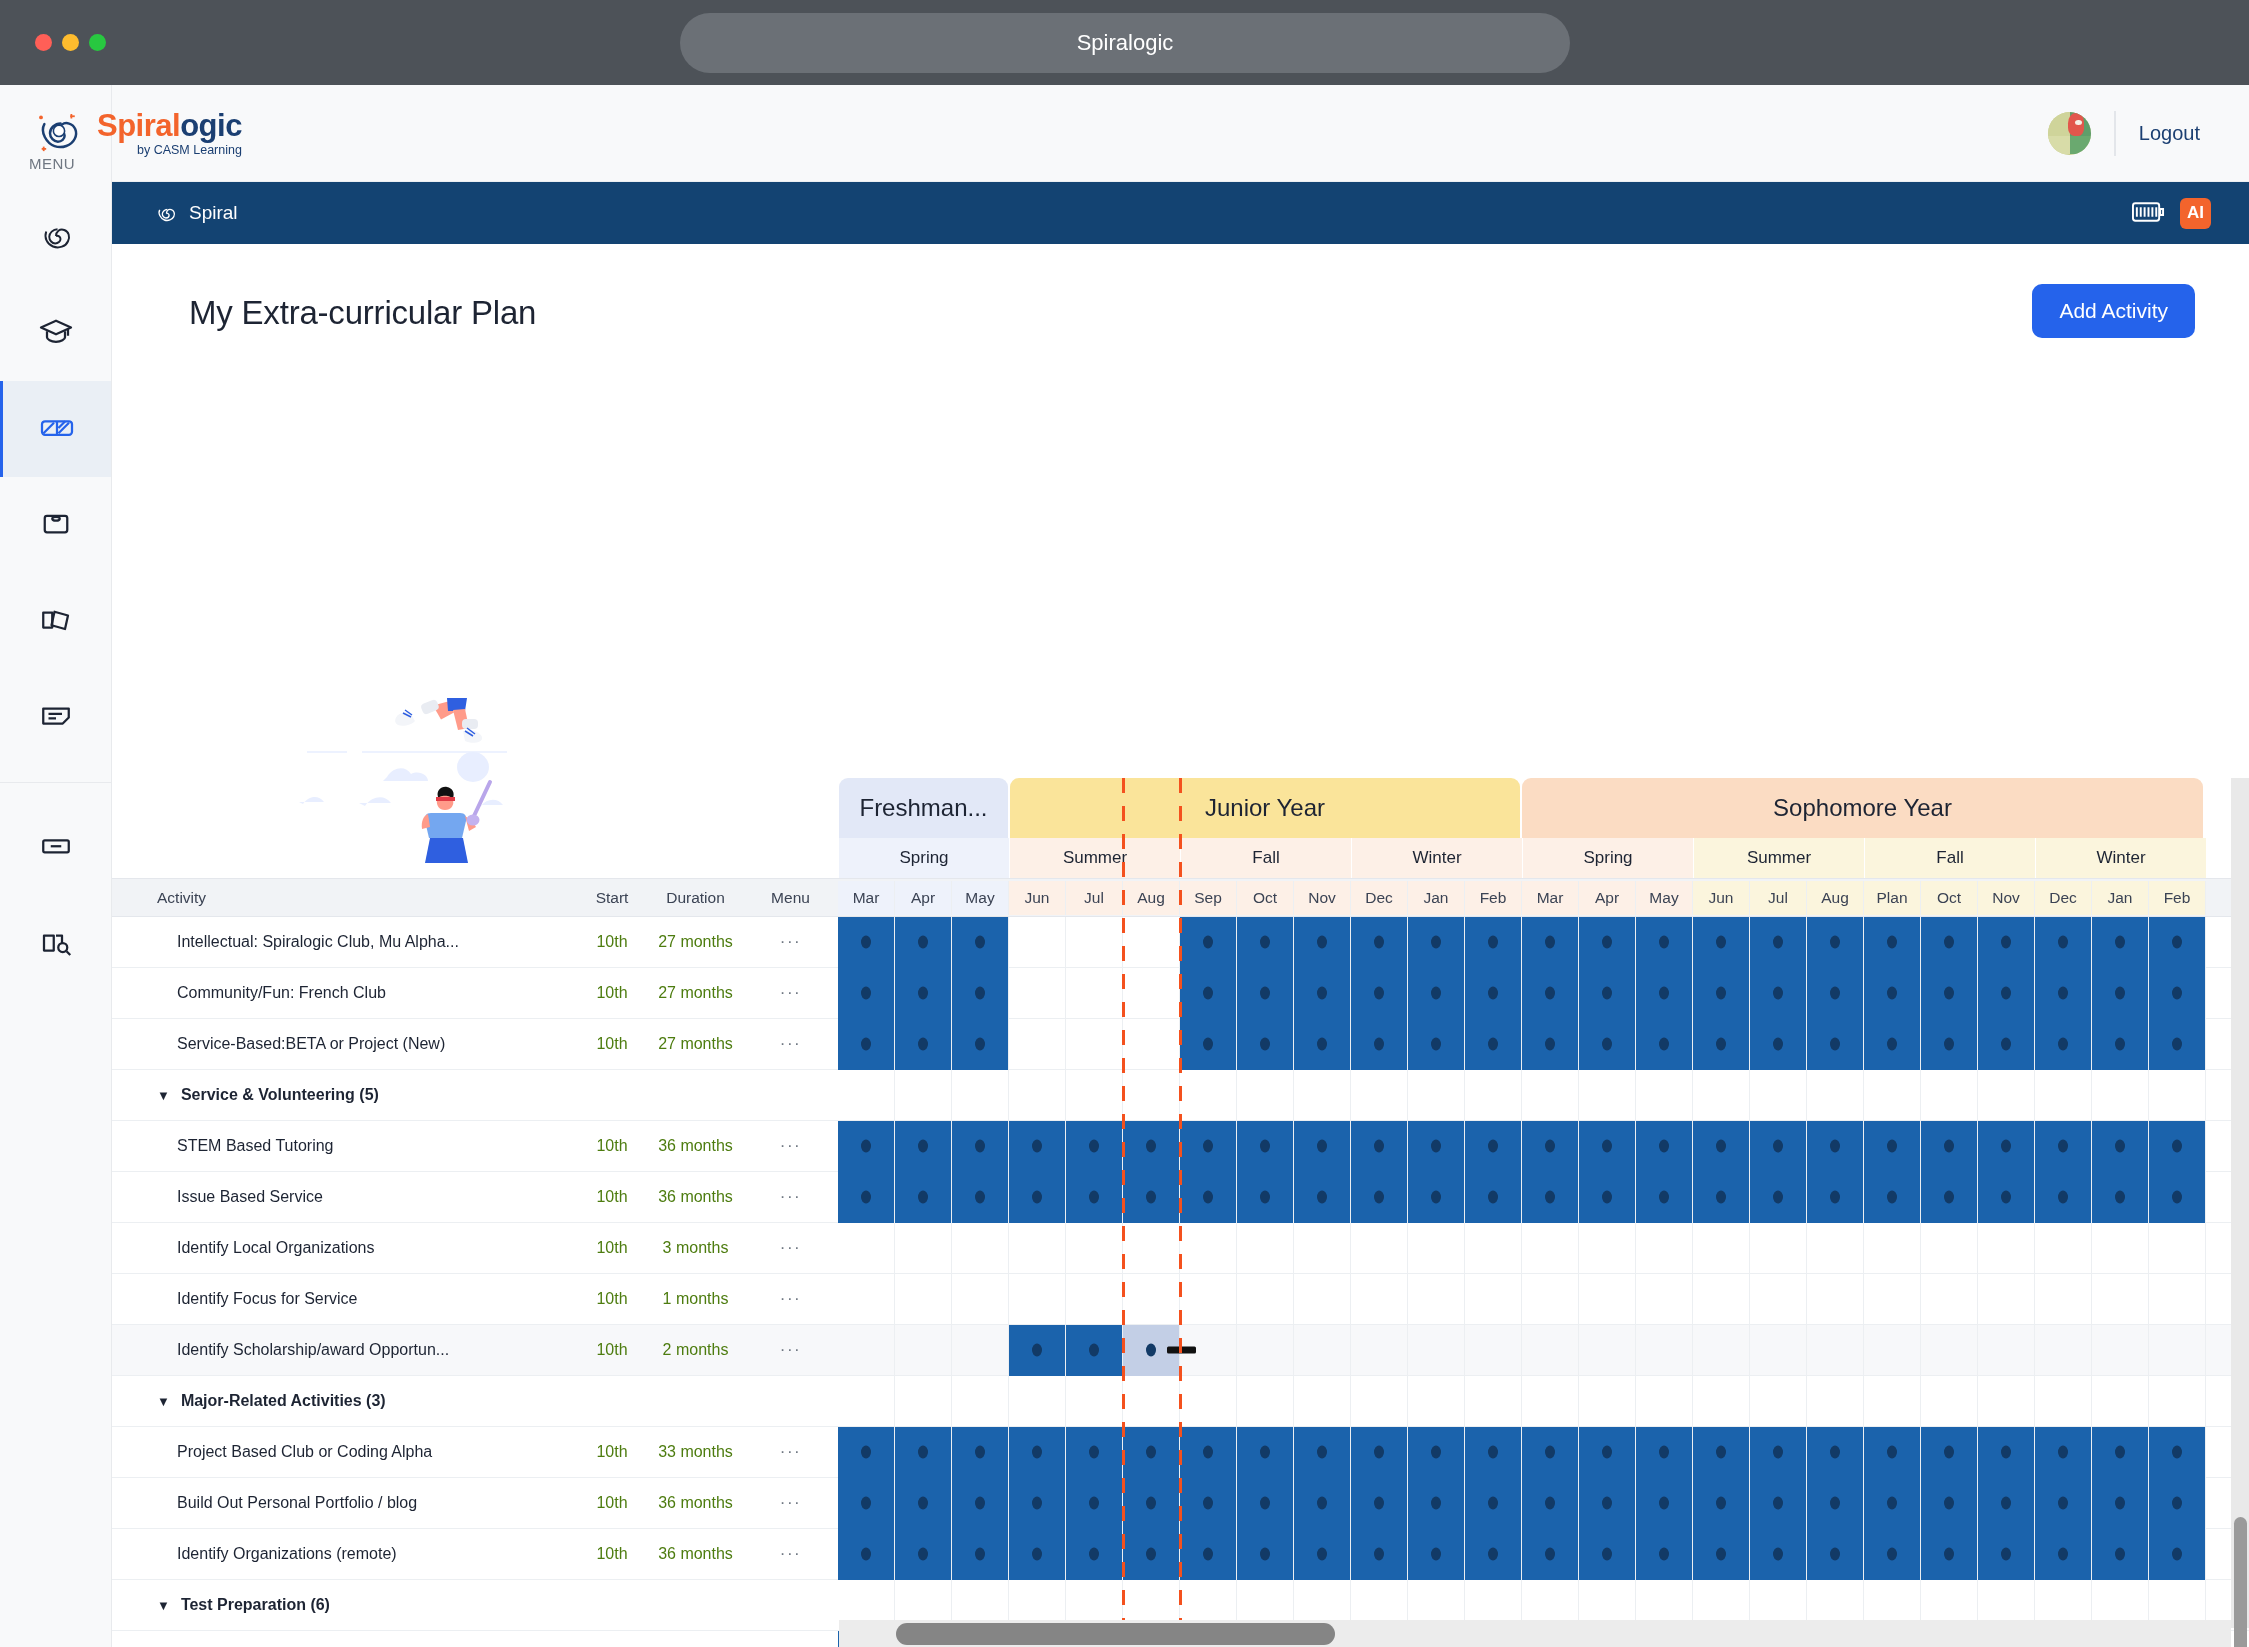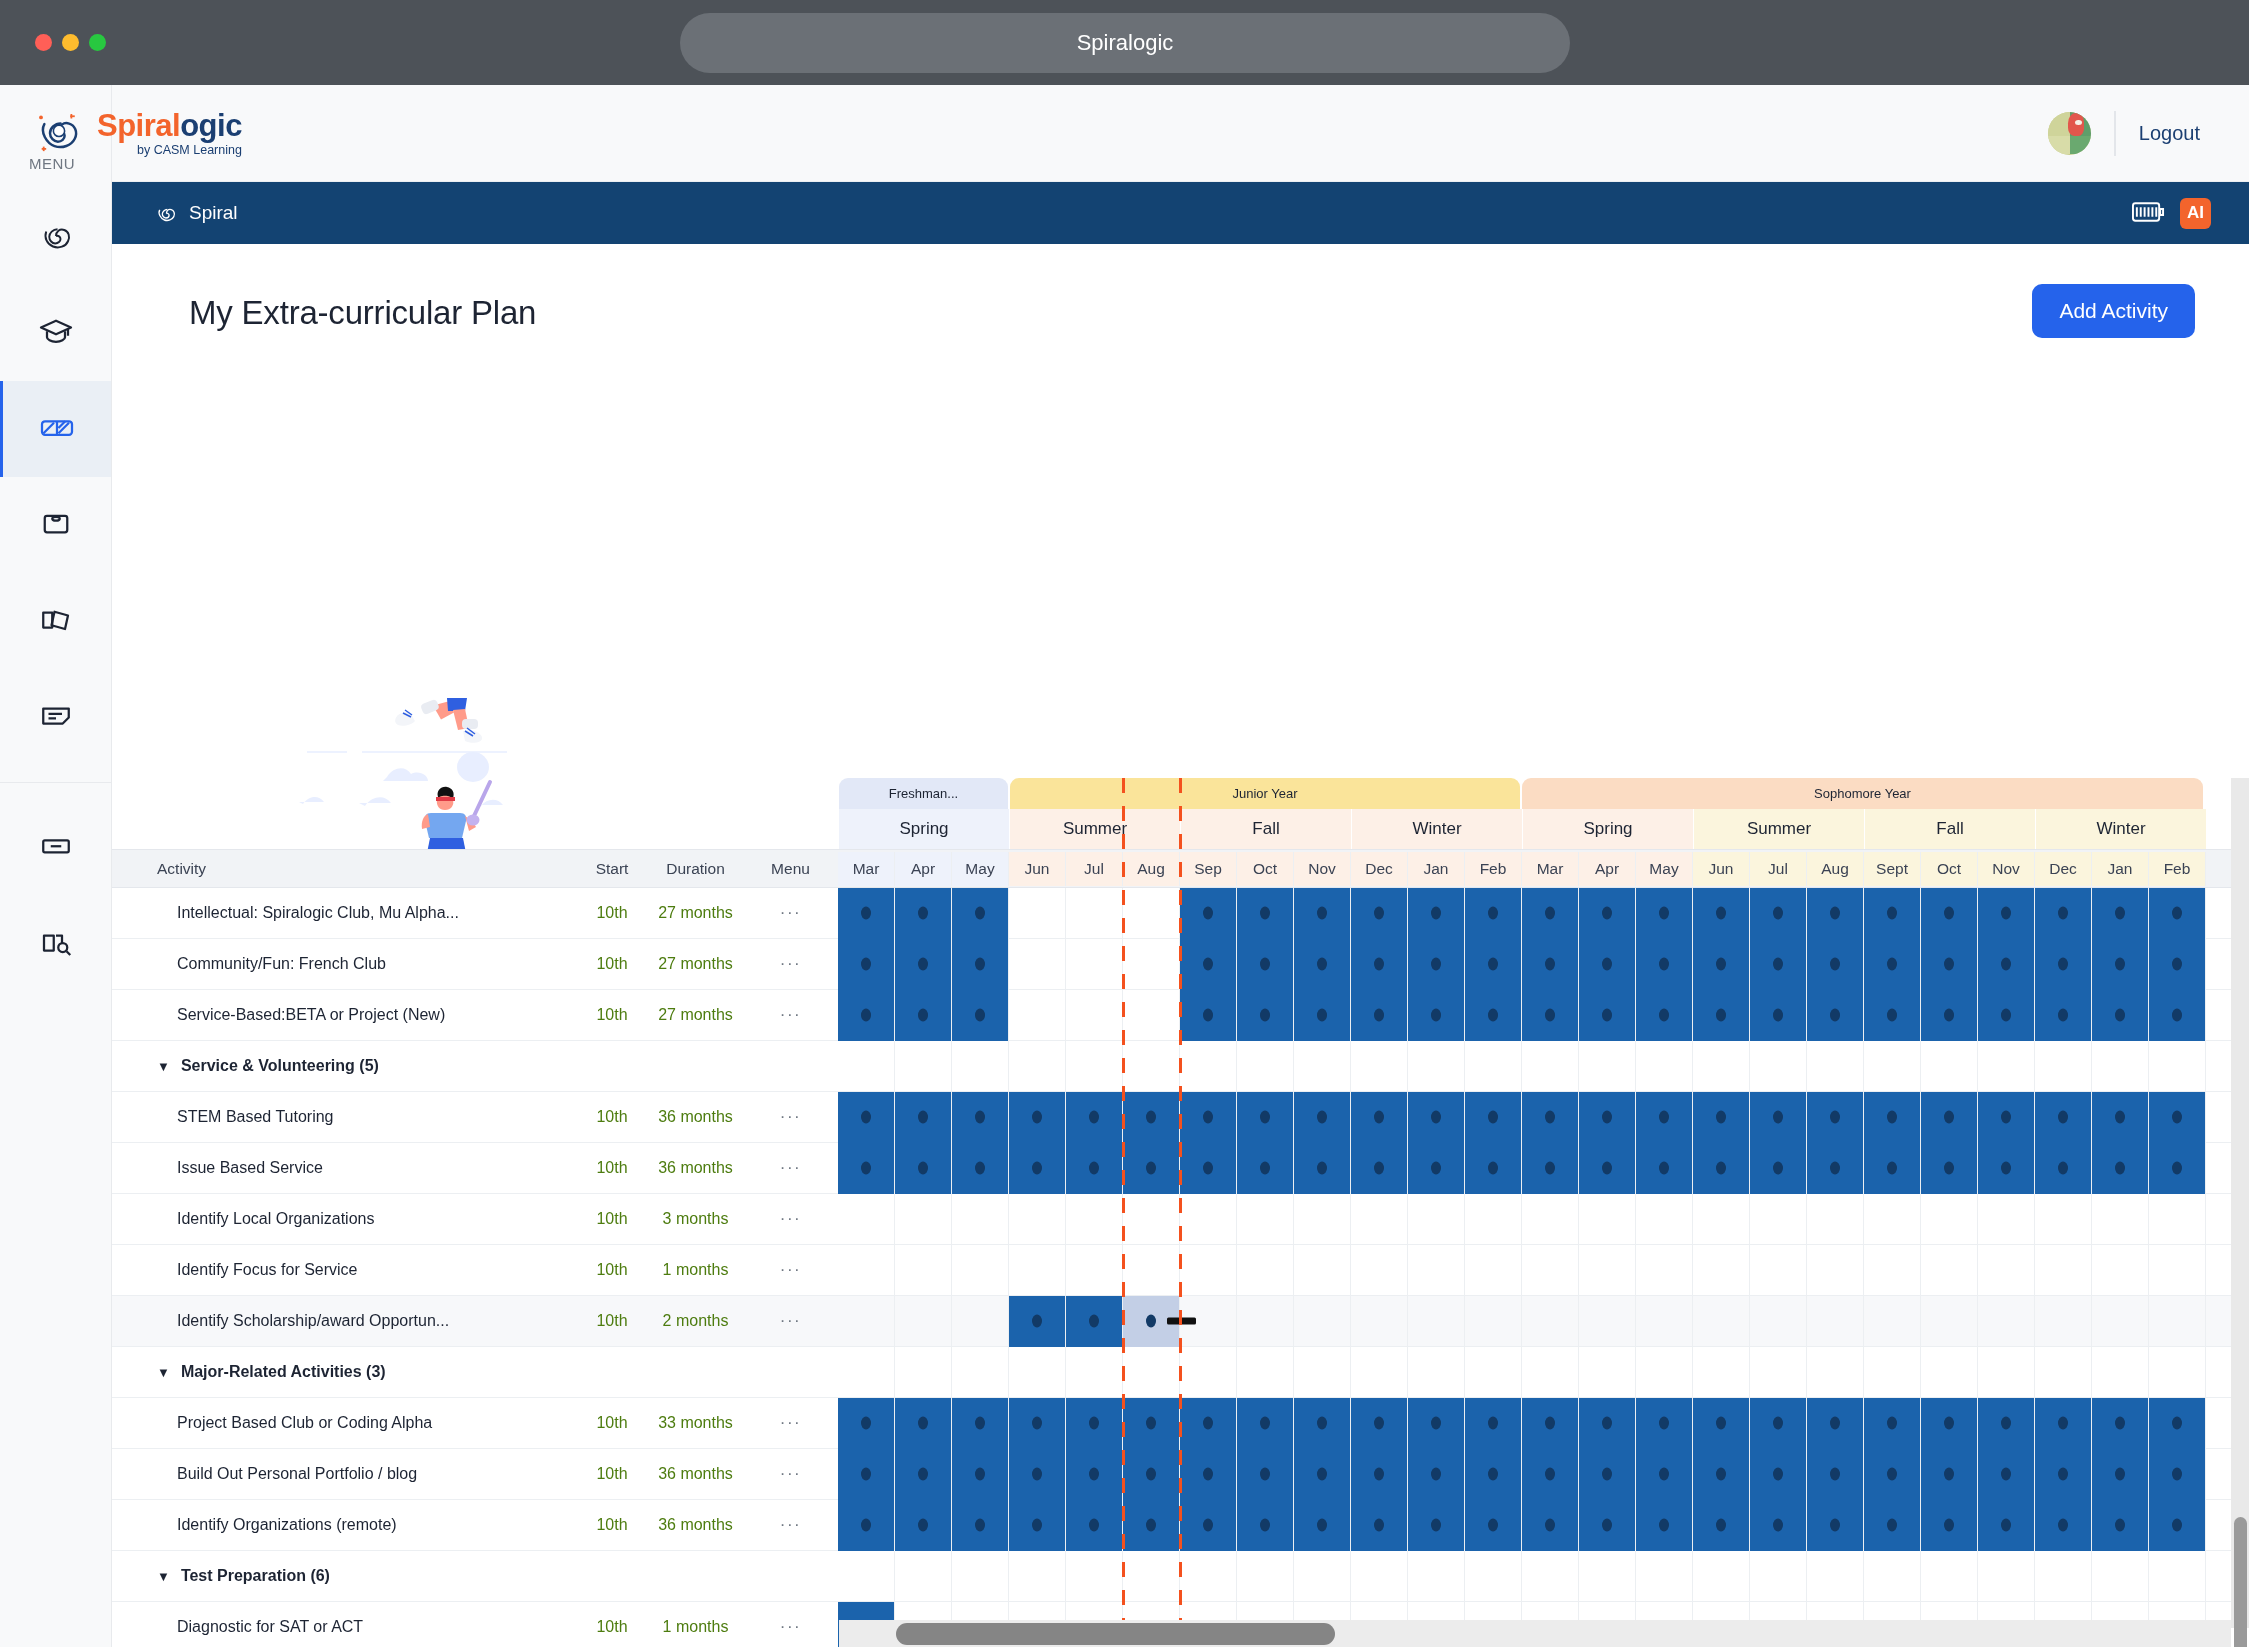"Freshman..." .year-cell { font-size: 13px -> 24px; padding: 8px 0 -> 16px 0 }
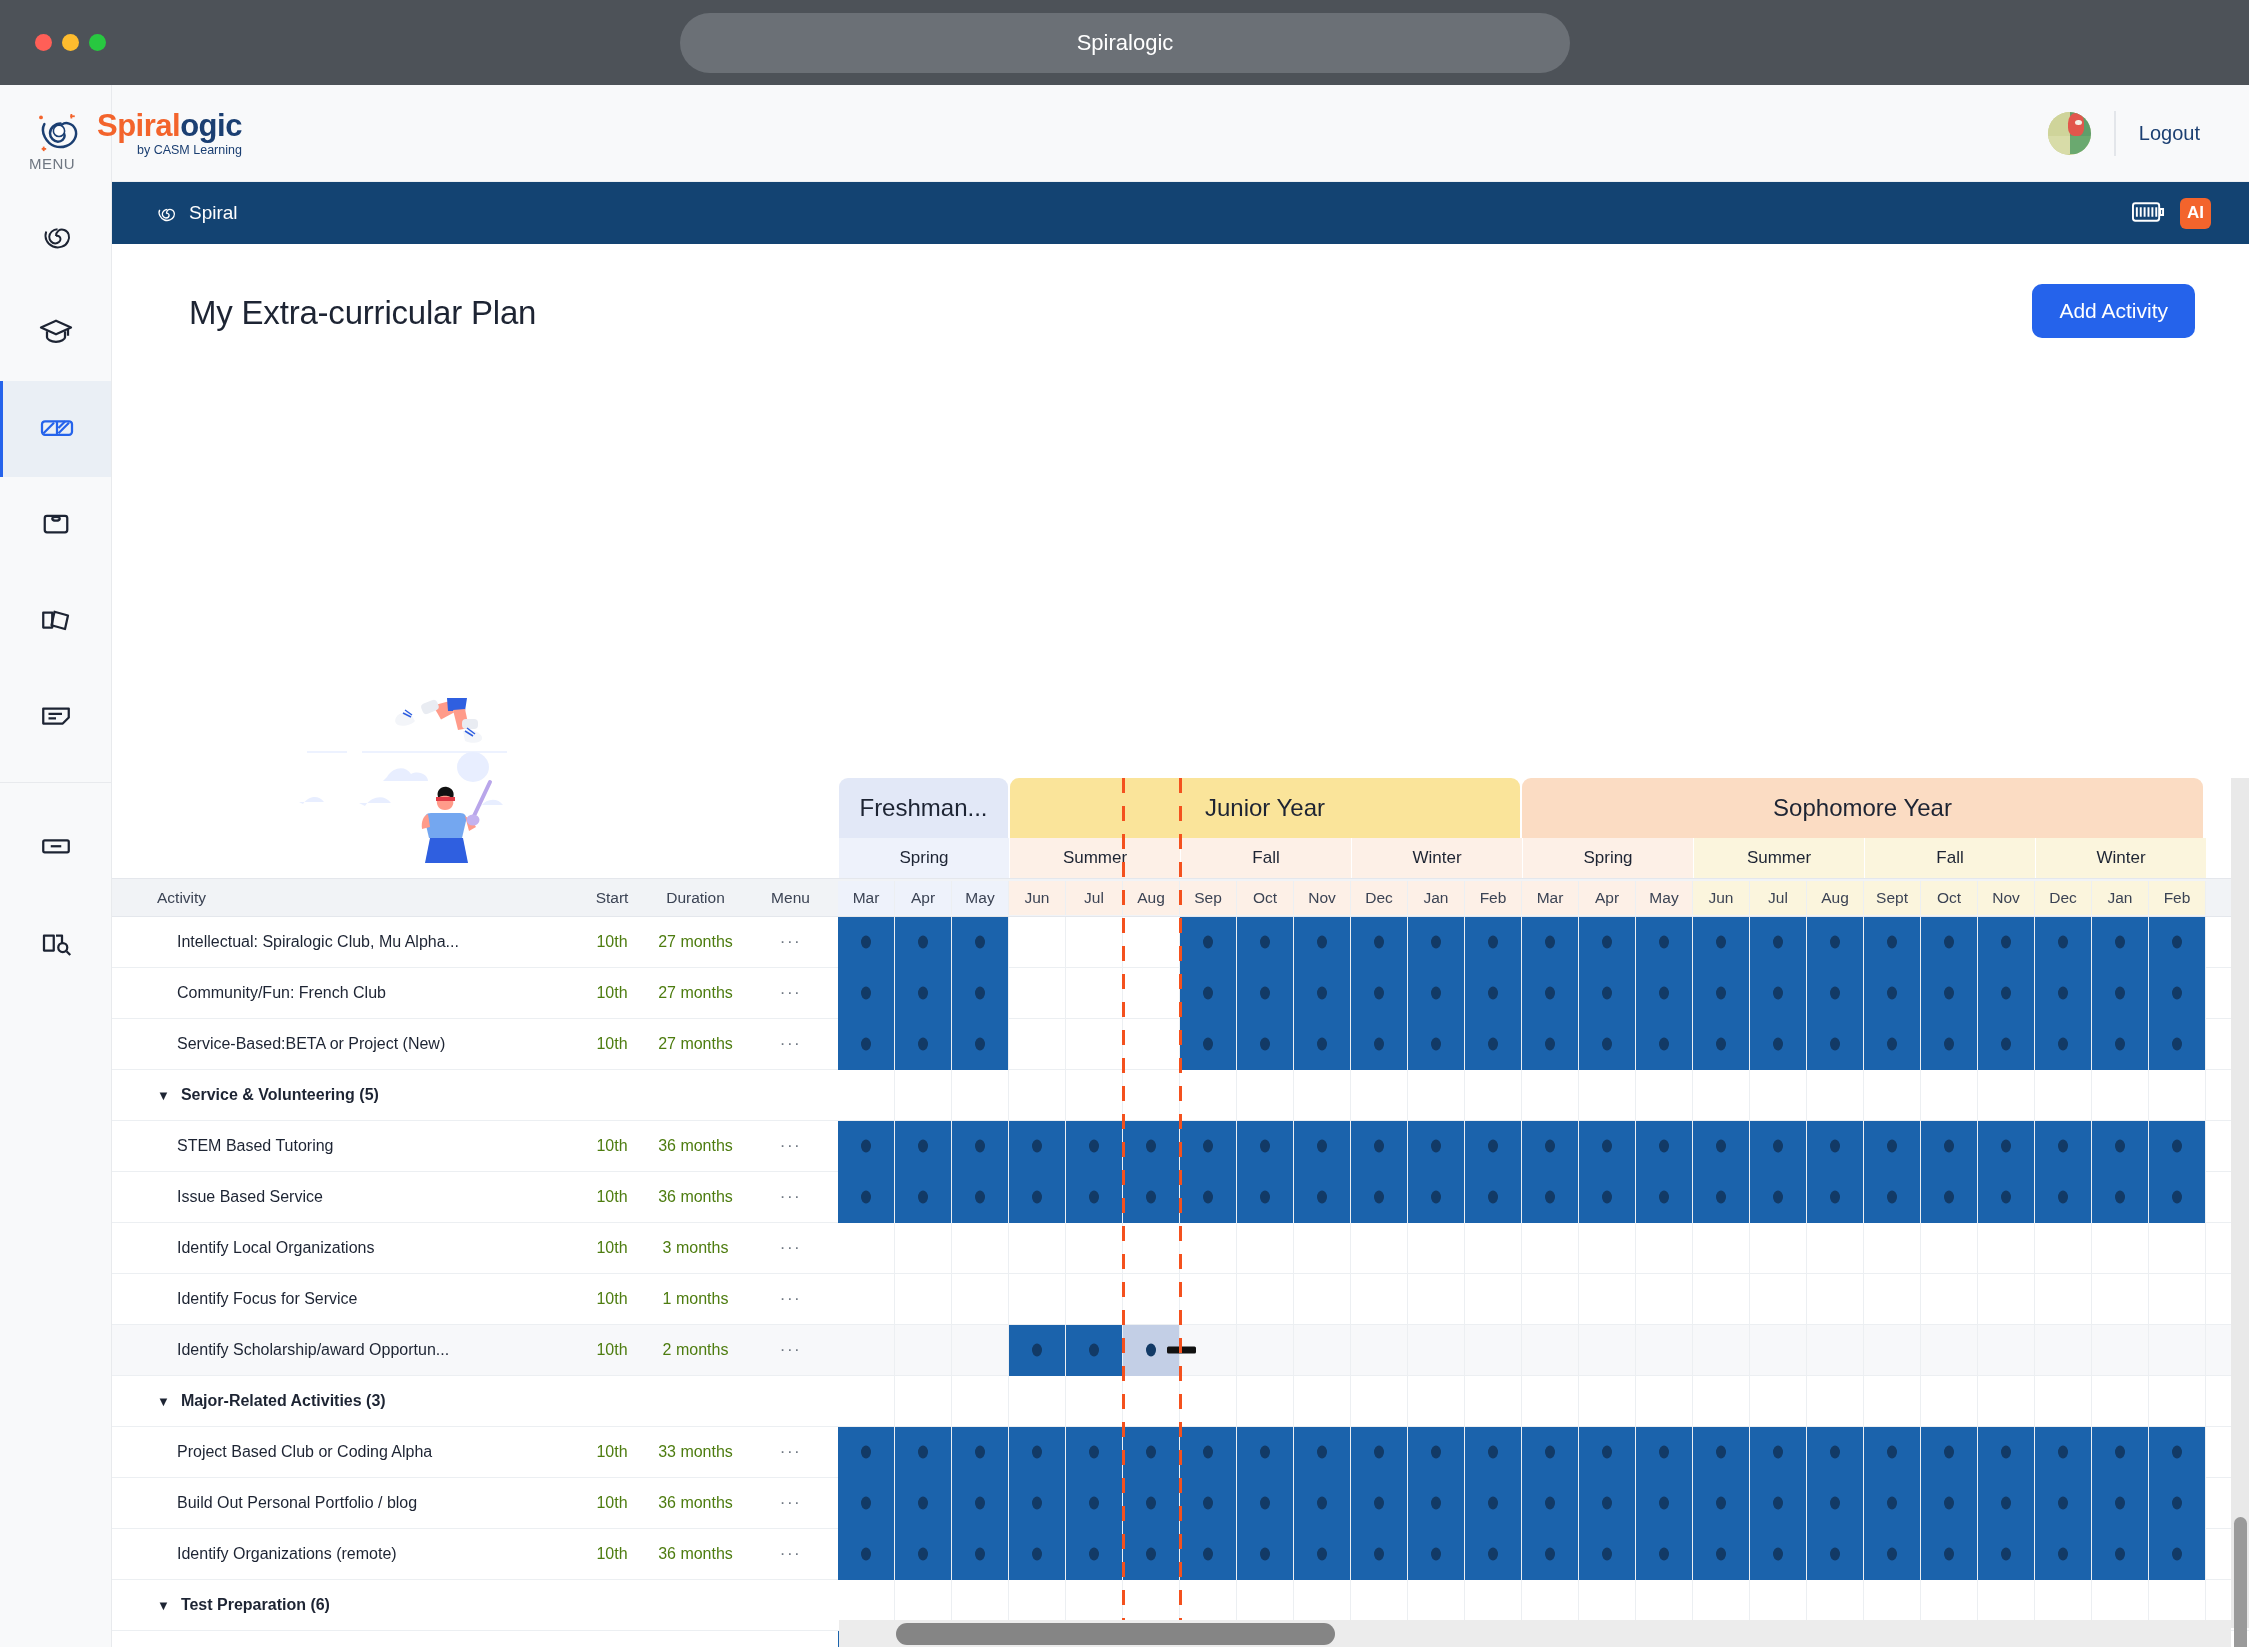"Sept" div.month-cell { text: Sept -> Plan }
